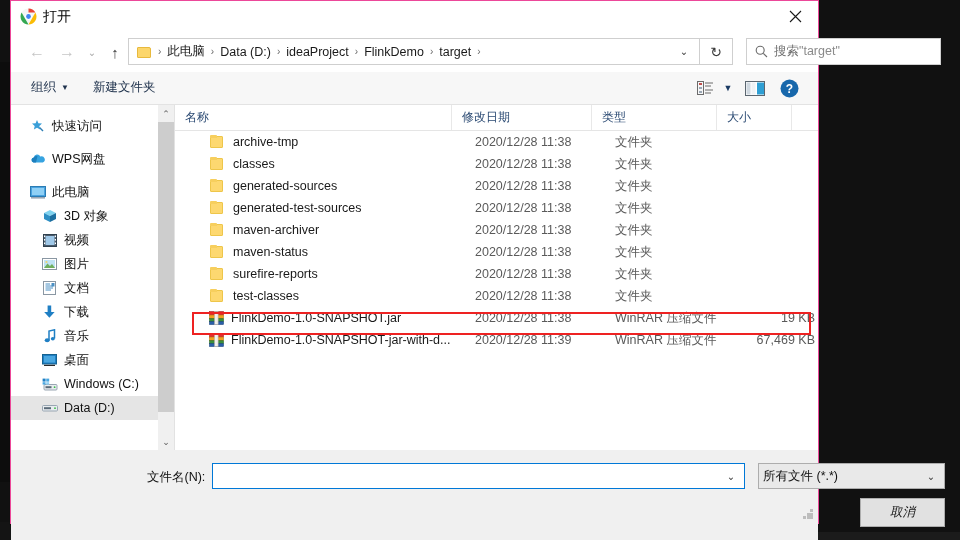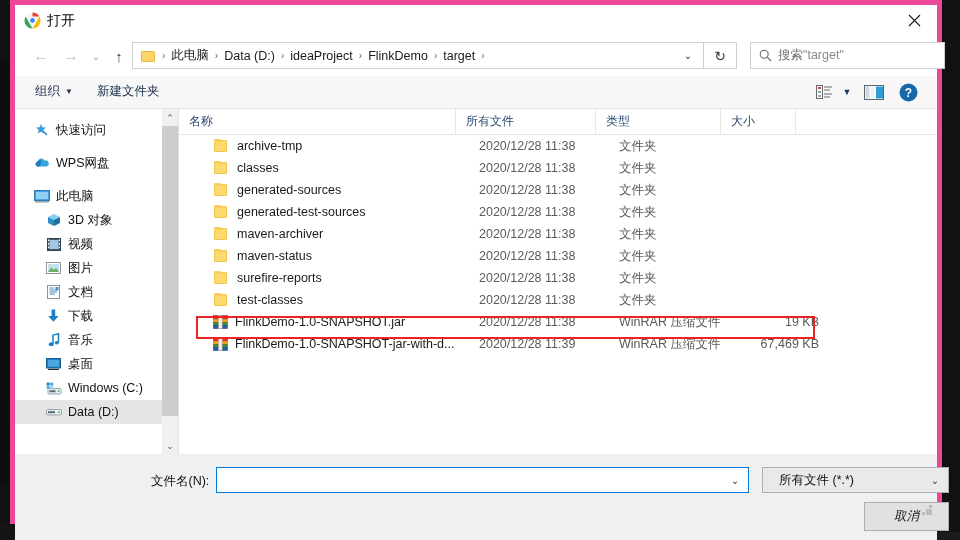"打开" .dialog { border: 5px solid #ec4899 -> 1px solid #ec4899; width: 932px -> 809px }
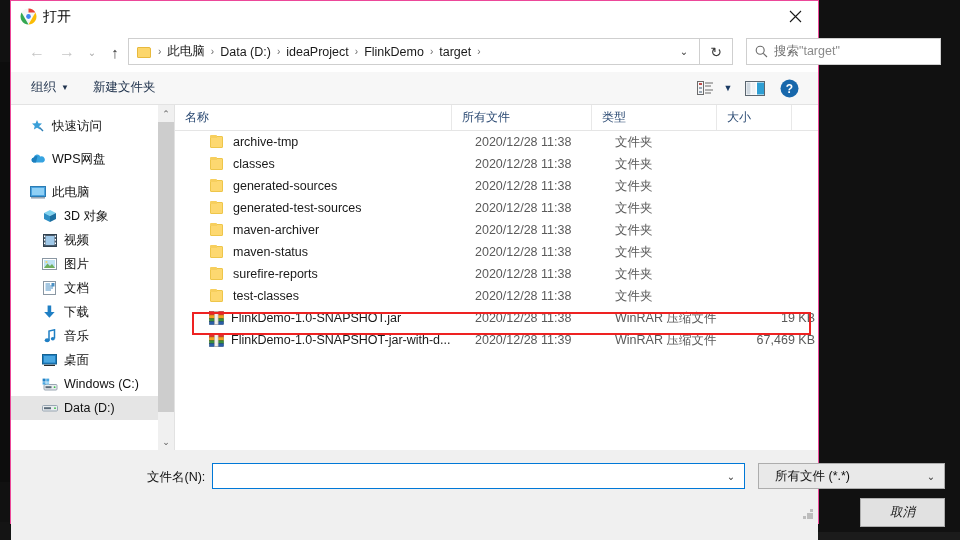"所有文件" div.hdr-cell { text: 所有文件 -> 修改日期 }
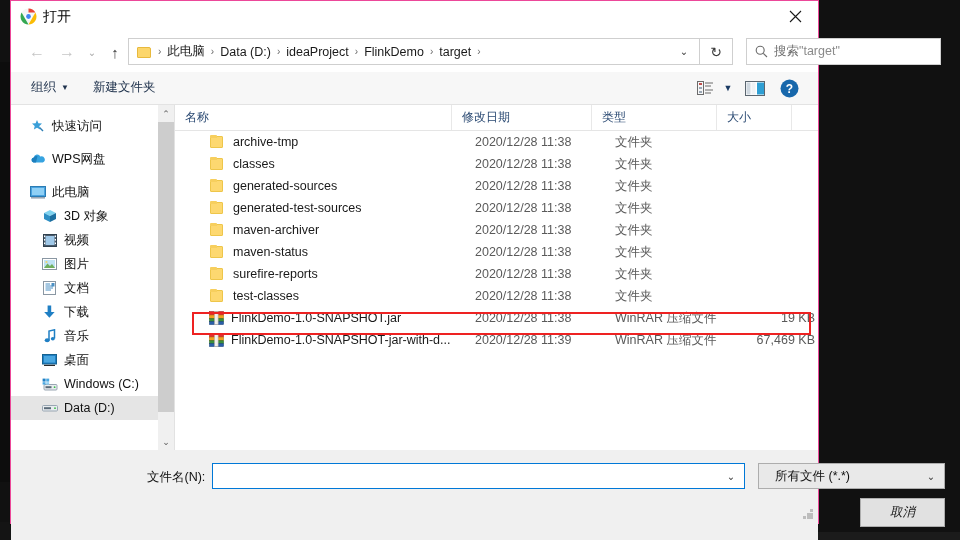"所有文件 (*.*)" .ft-select { padding-left: 16px -> 4px }
